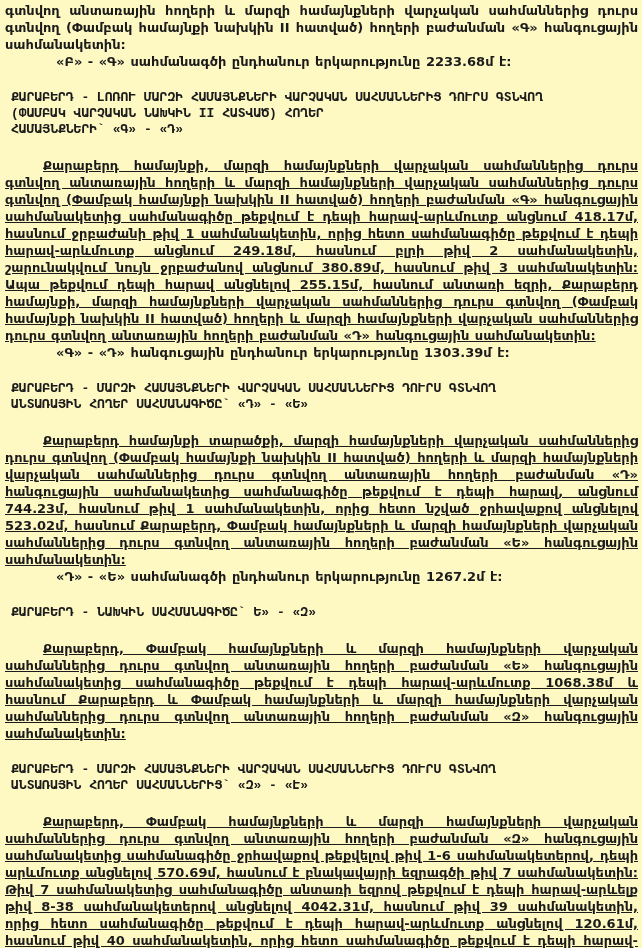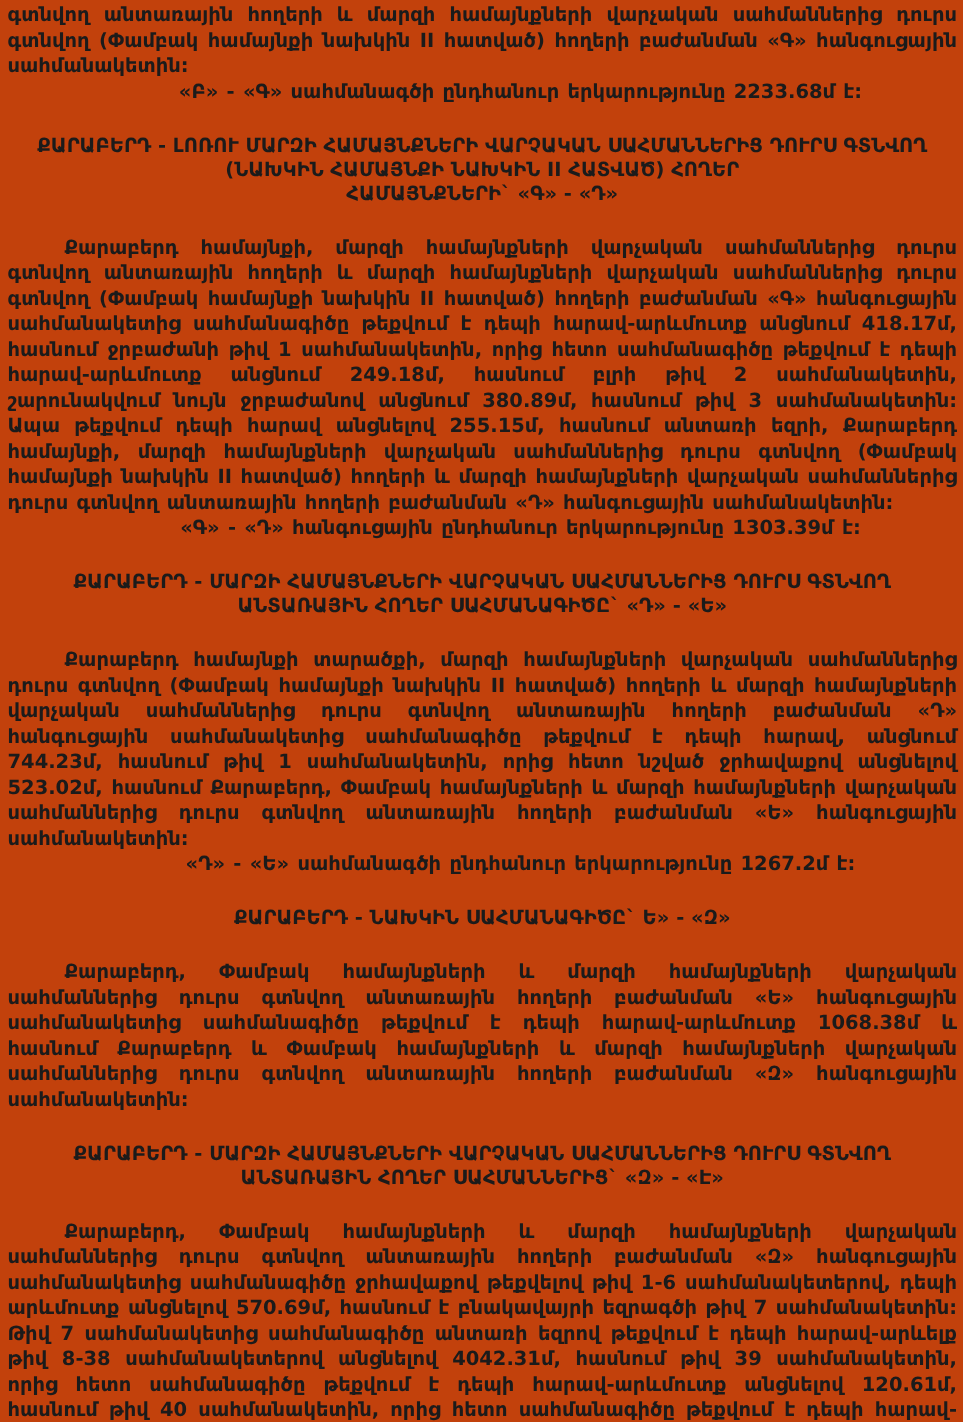"գտնվող անտառային հողերի և մարզի" .page { background: #c2410c -> #fef9c3 }
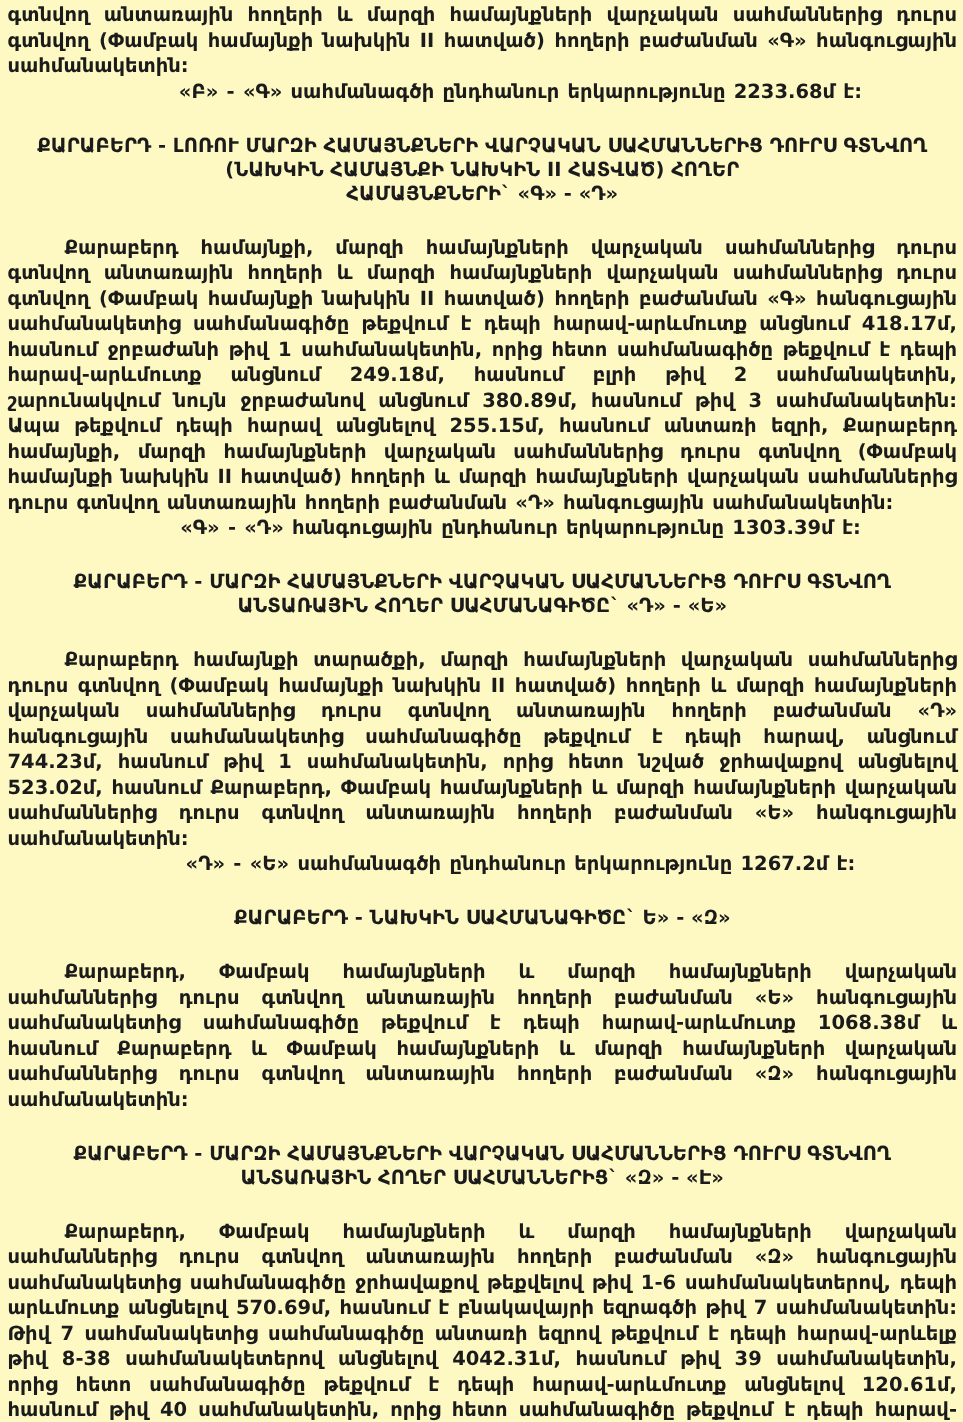"«Բ» - «Գ» սահմանագծի ընդհանուր" p.length-line { text-align: center -> left }
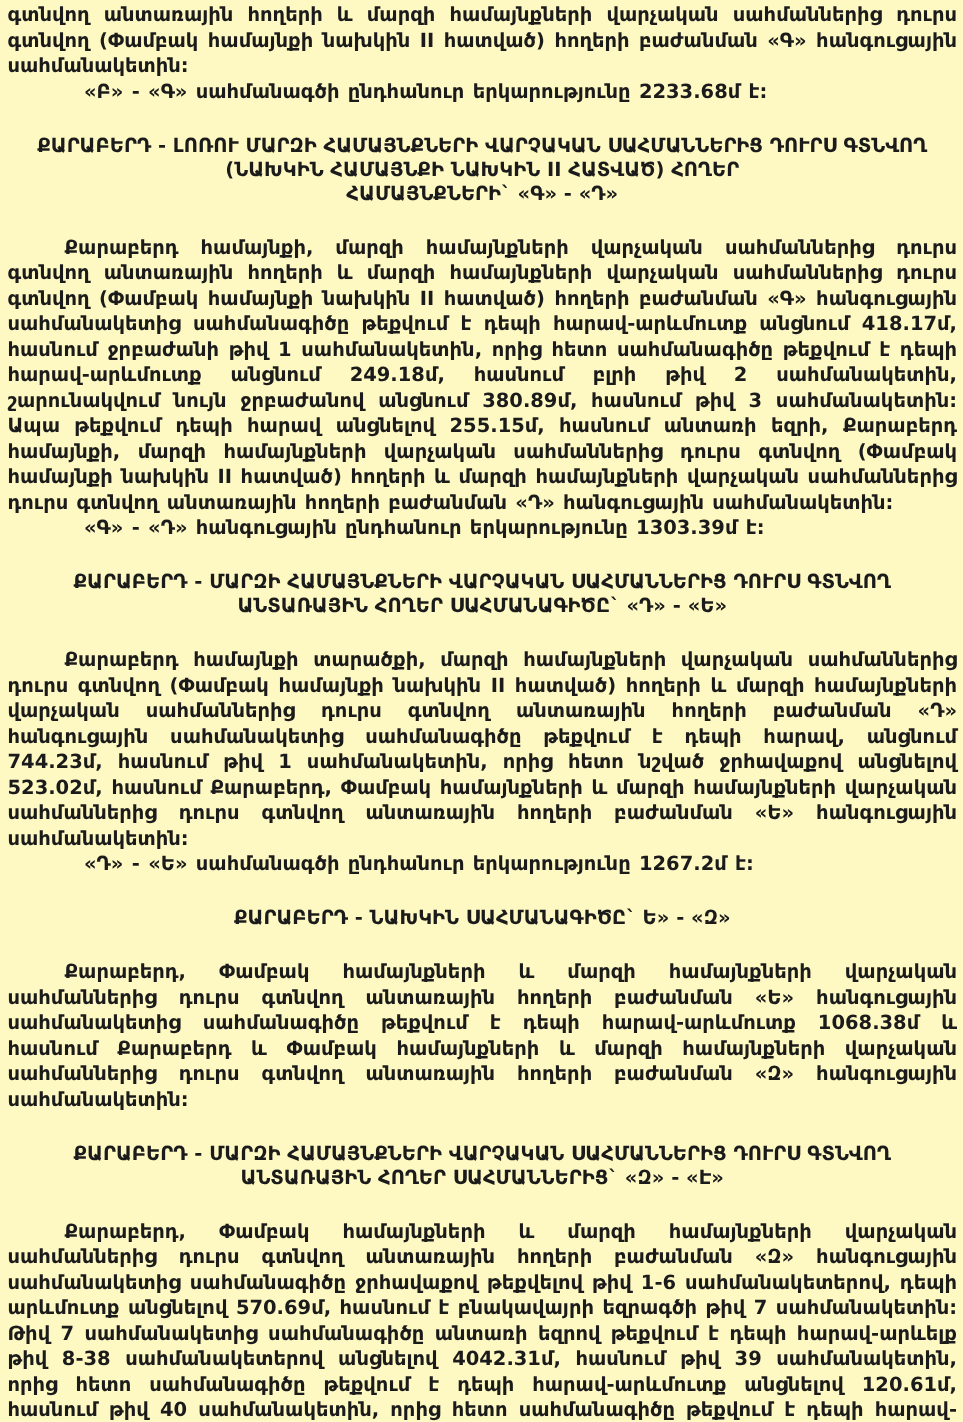"ՔԱՐԱԲԵՐԴ - ԼՈՌՈՒ ՄԱՐԶԻ ՀԱՄԱՅՆՔՆԵՐԻ" .heading { font-family: none -> Liberation Mono, monospace; text-align: center -> left }
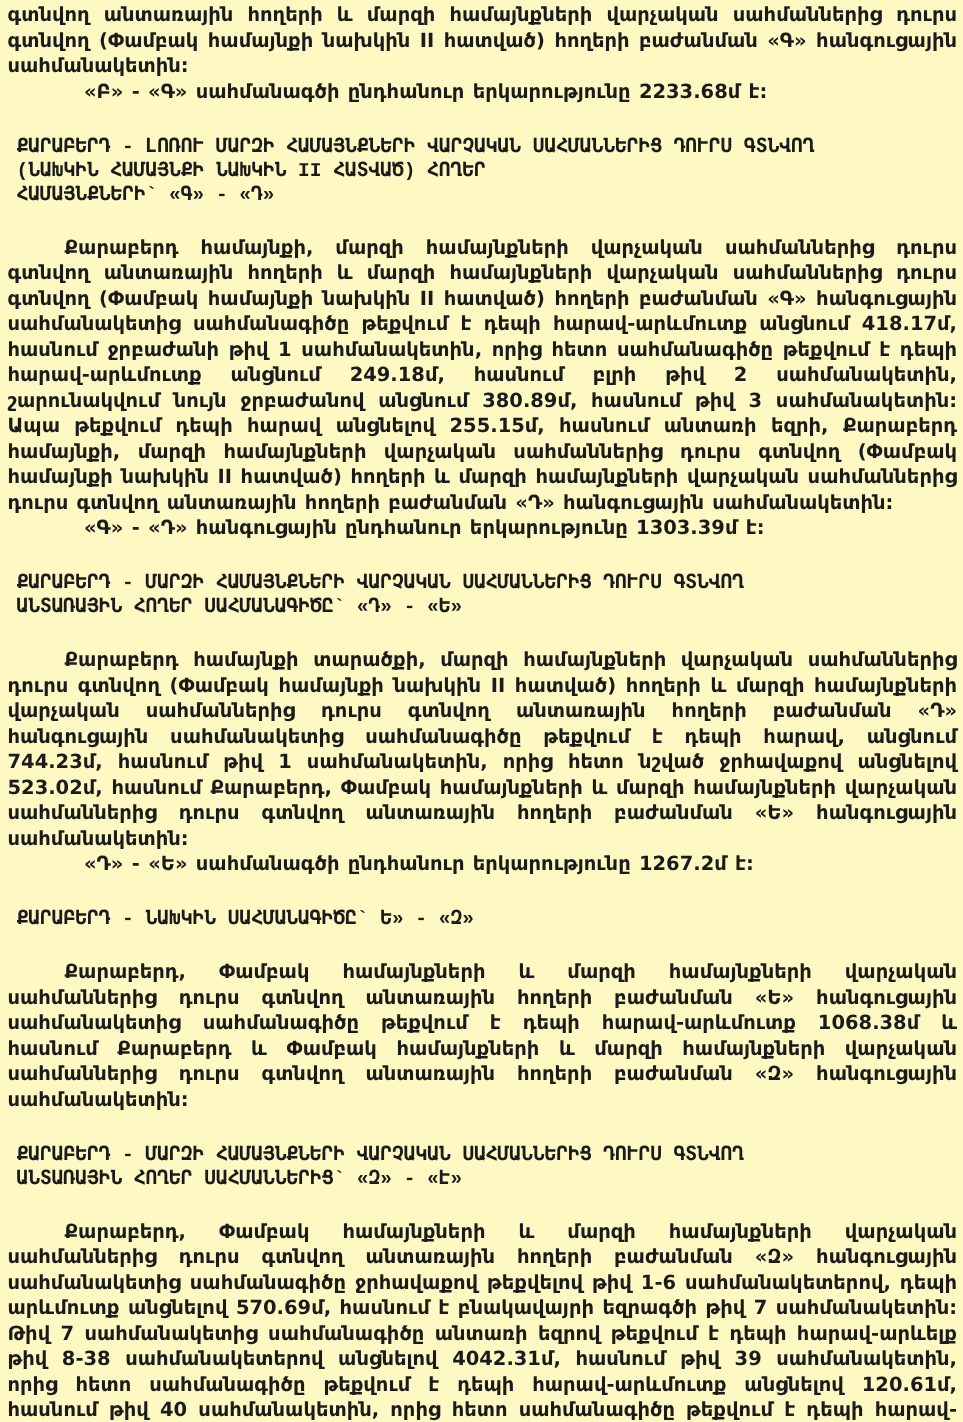"(ՆԱԽԿԻՆ ՀԱՄԱՅՆՔԻ ՆԱԽԿԻՆ II ՀԱՏՎԱԾ)" div { text: ՆԱԽԿԻՆ ՀԱՄԱՅՆՔԻ -> ՓԱՄԲԱԿ ՎԱՐՉԱԿԱՆ }
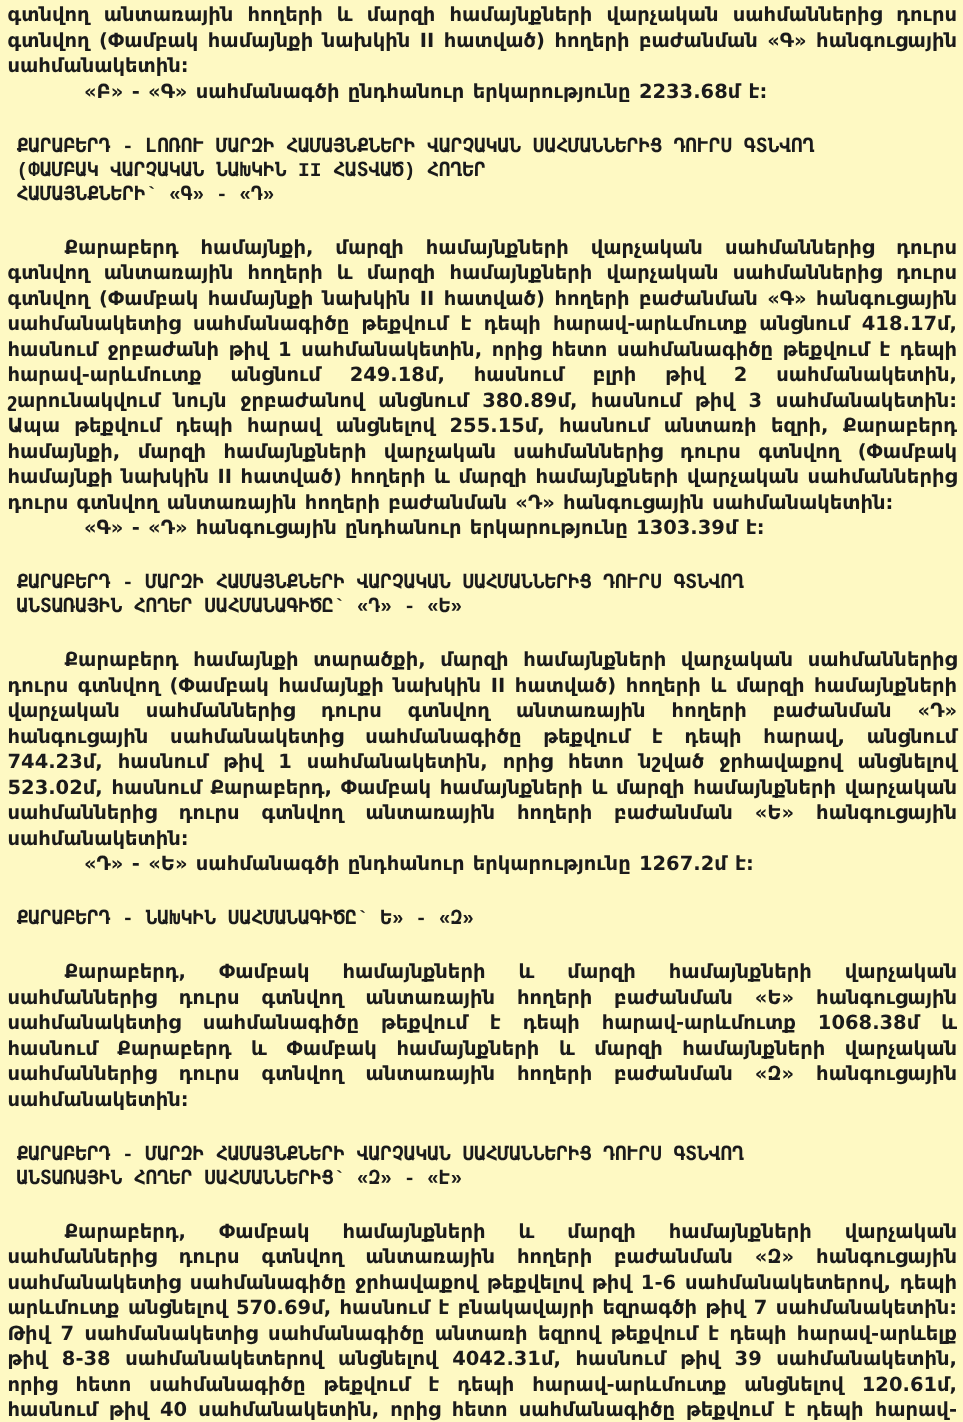"Քարաբերդ համայնքի, մարզի համայնքների" p.body-para { text-decoration: none -> underline }
